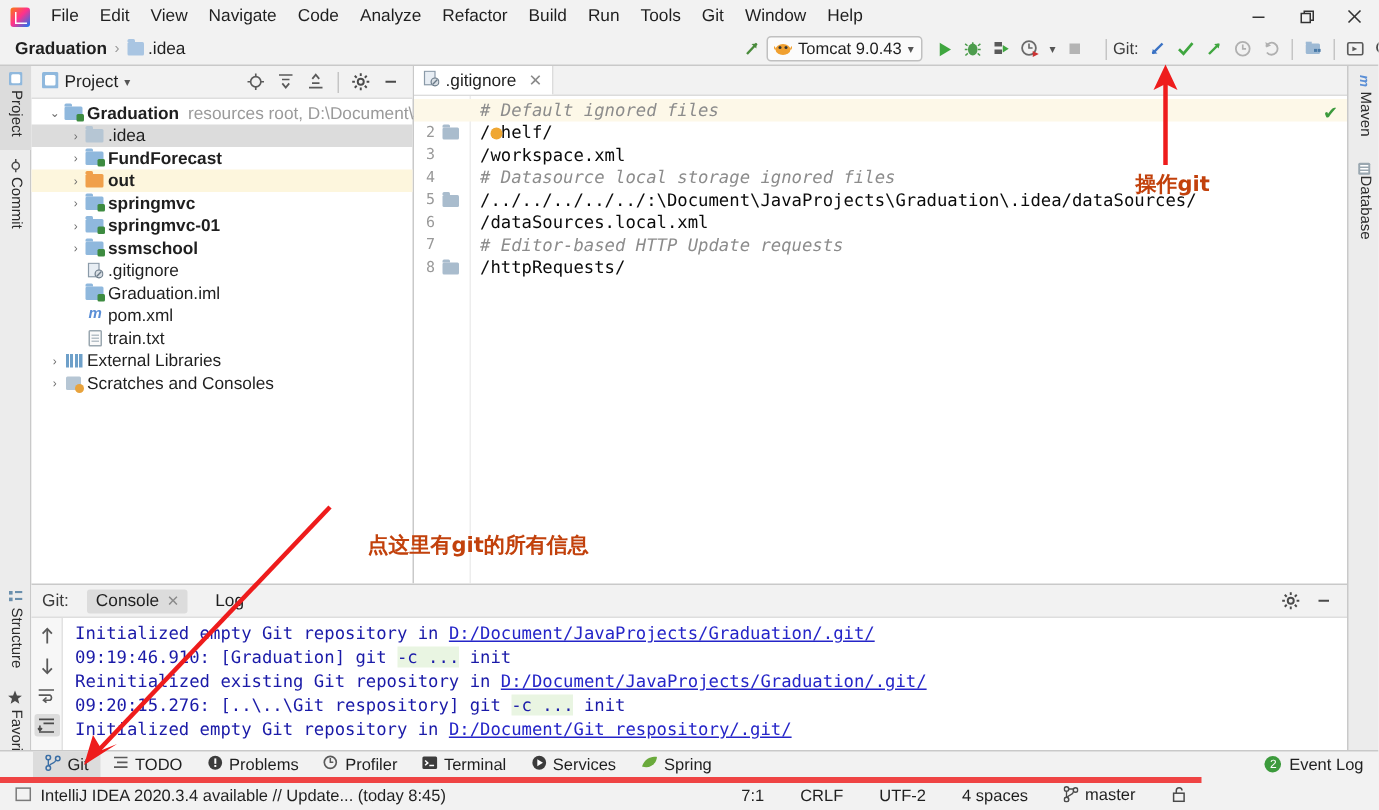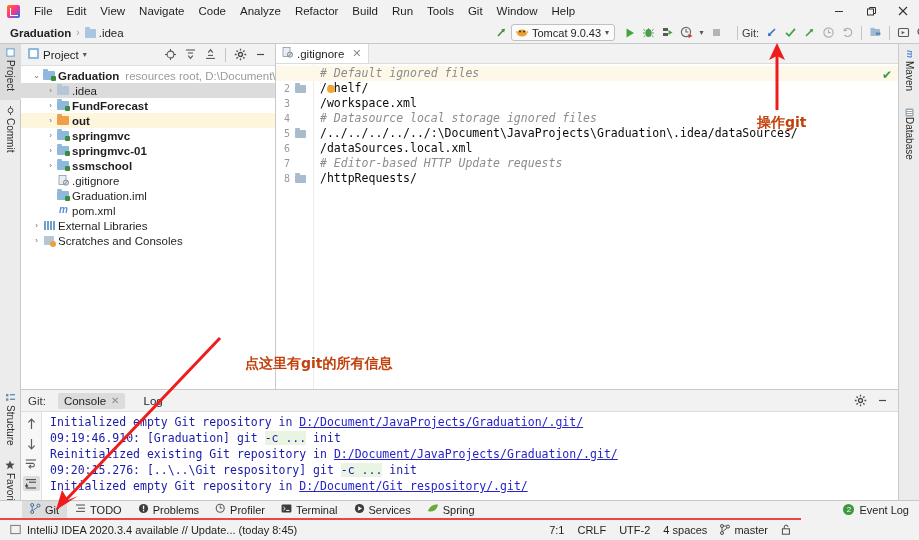"train.txt" div.trow { html: none -> <div> <span></span> <span></span> <span> <span></span> </span> <span>train.txt</span> </div> }
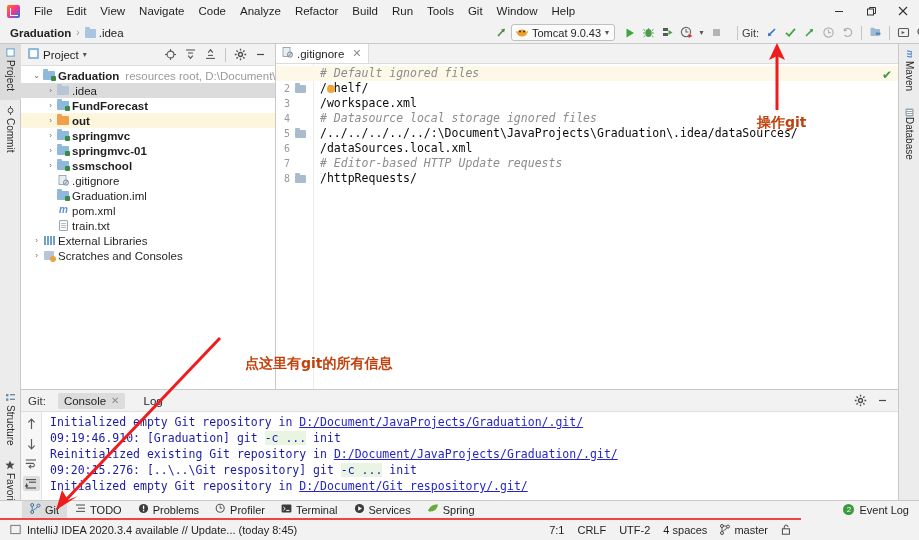"IntelliJ IDEA 2020.3.4 available //" .statusbar { border-top: 2px solid #ef4444 -> 4px solid #ef4444 }
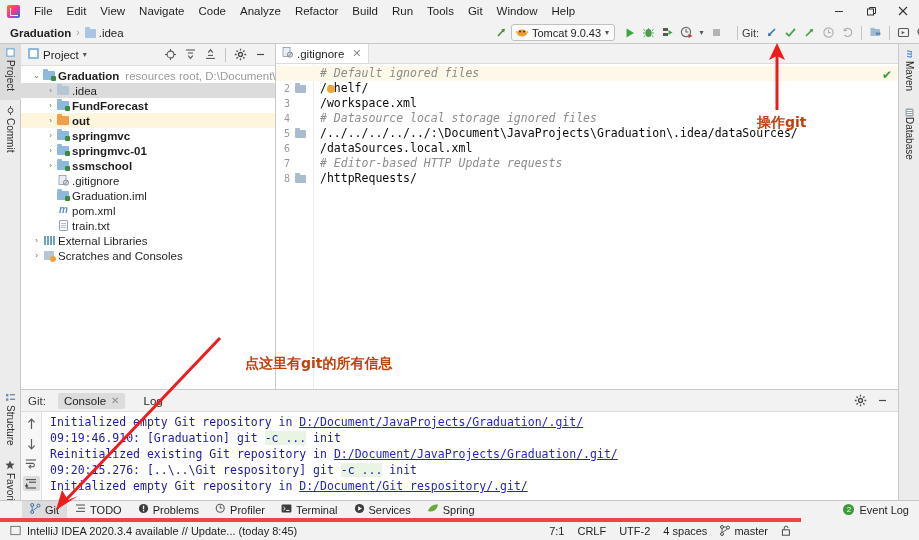"7:1" .sb-right { gap: 13px -> 24px }
